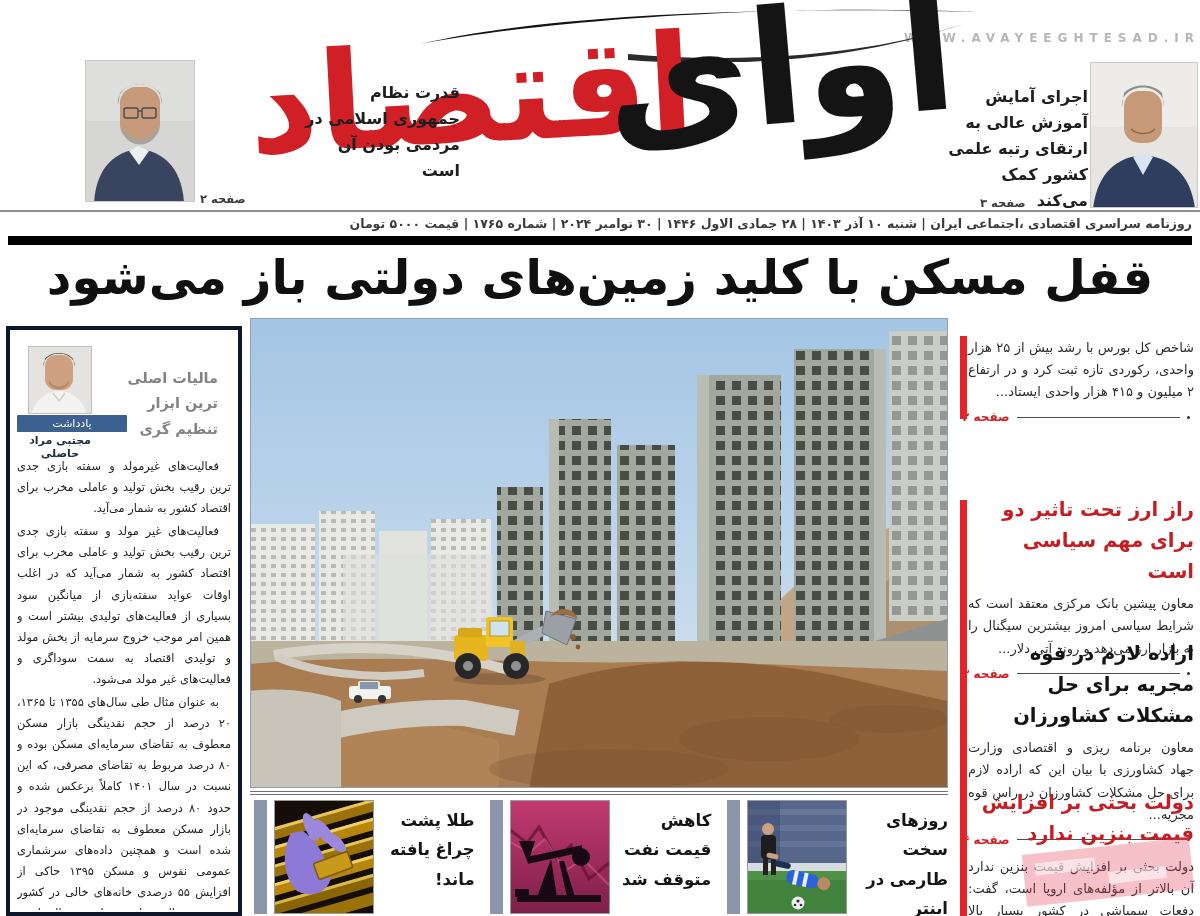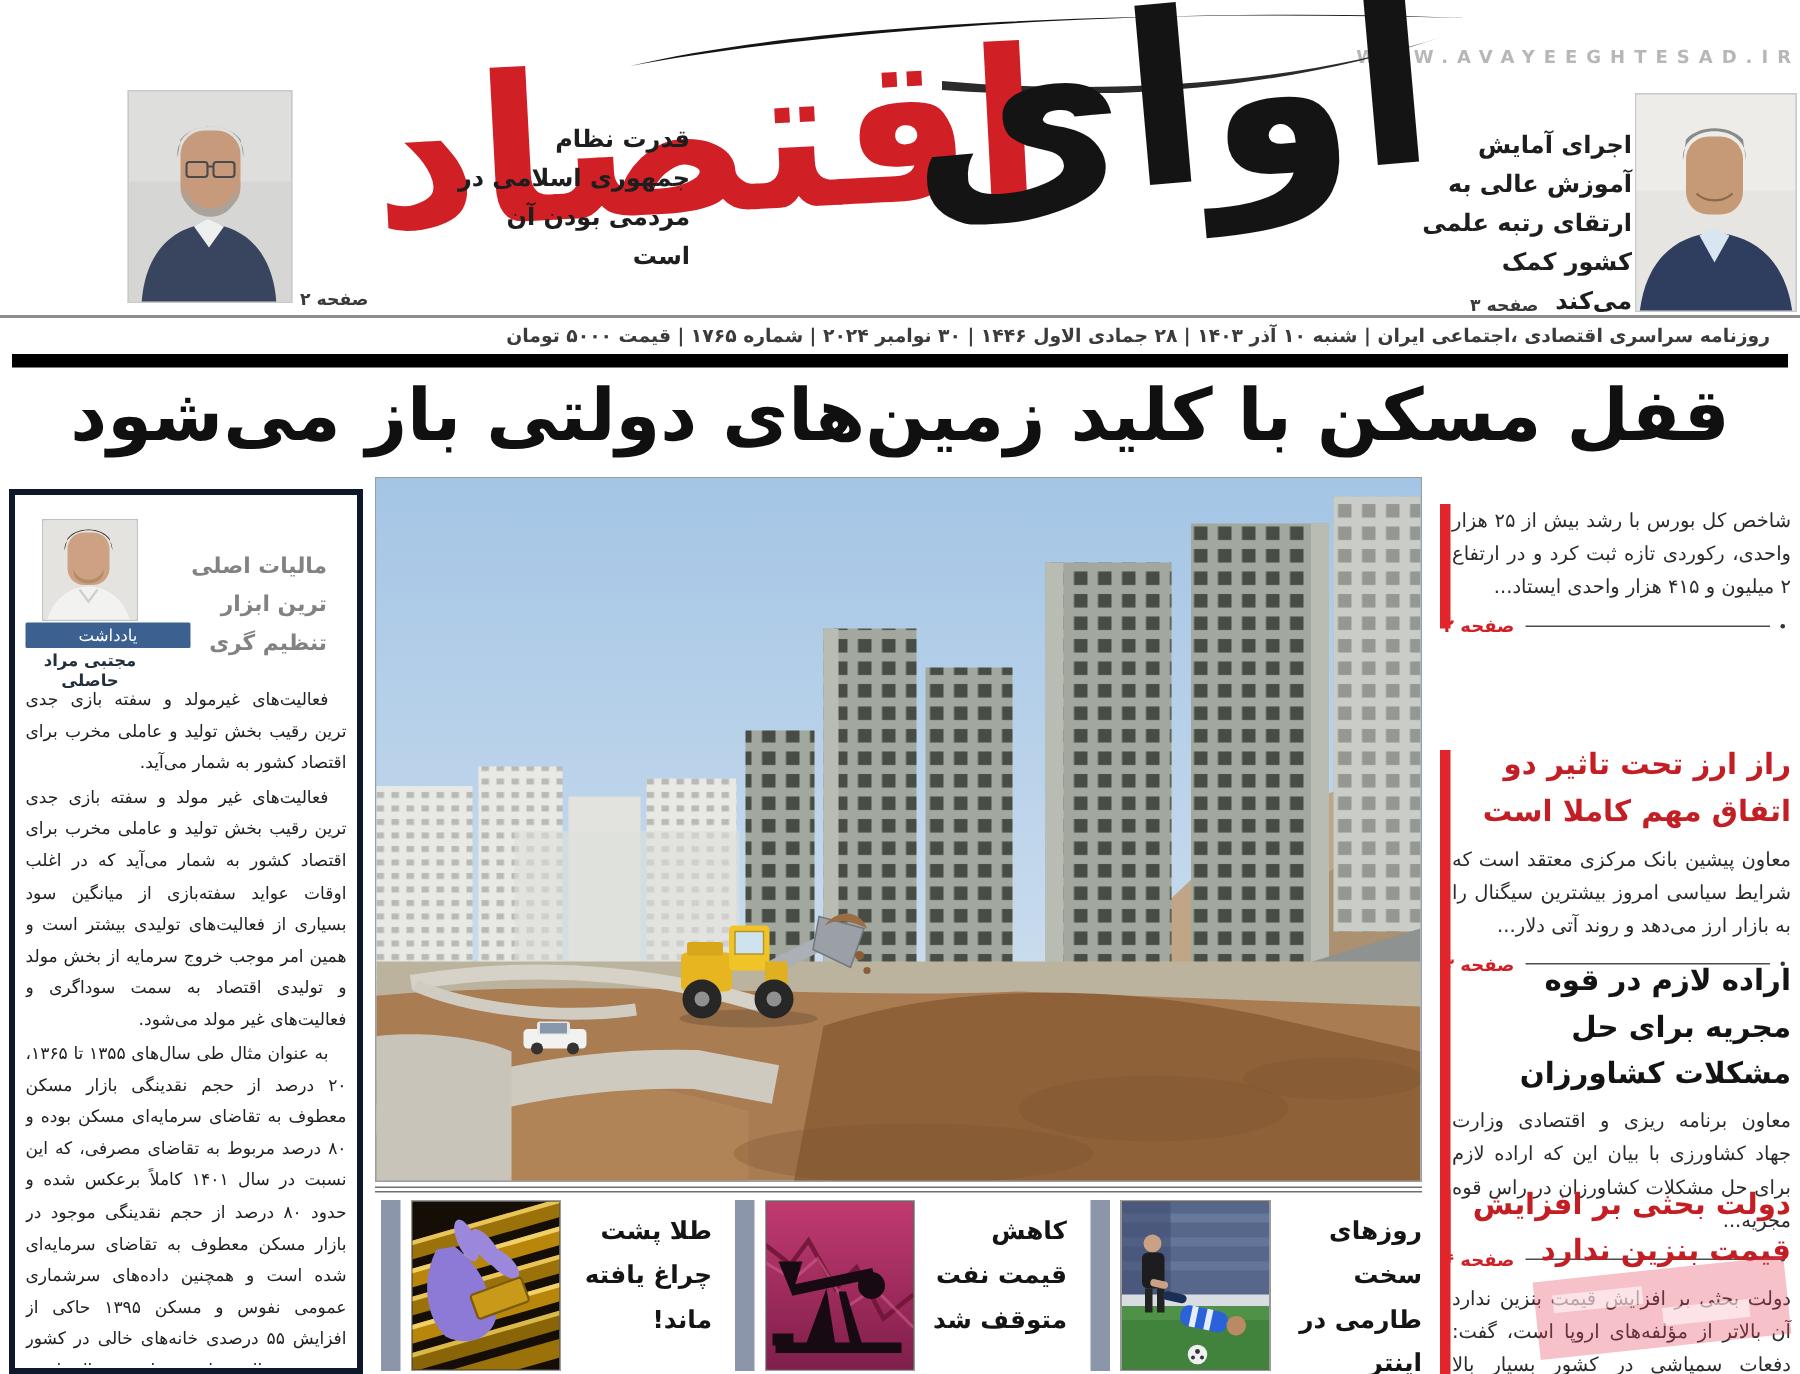"روزنامه سراسری اقتصادی ،اجتماعی ایران" .dateline { padding: 4px 20px 0 0 -> 4px 8px 0 0 }
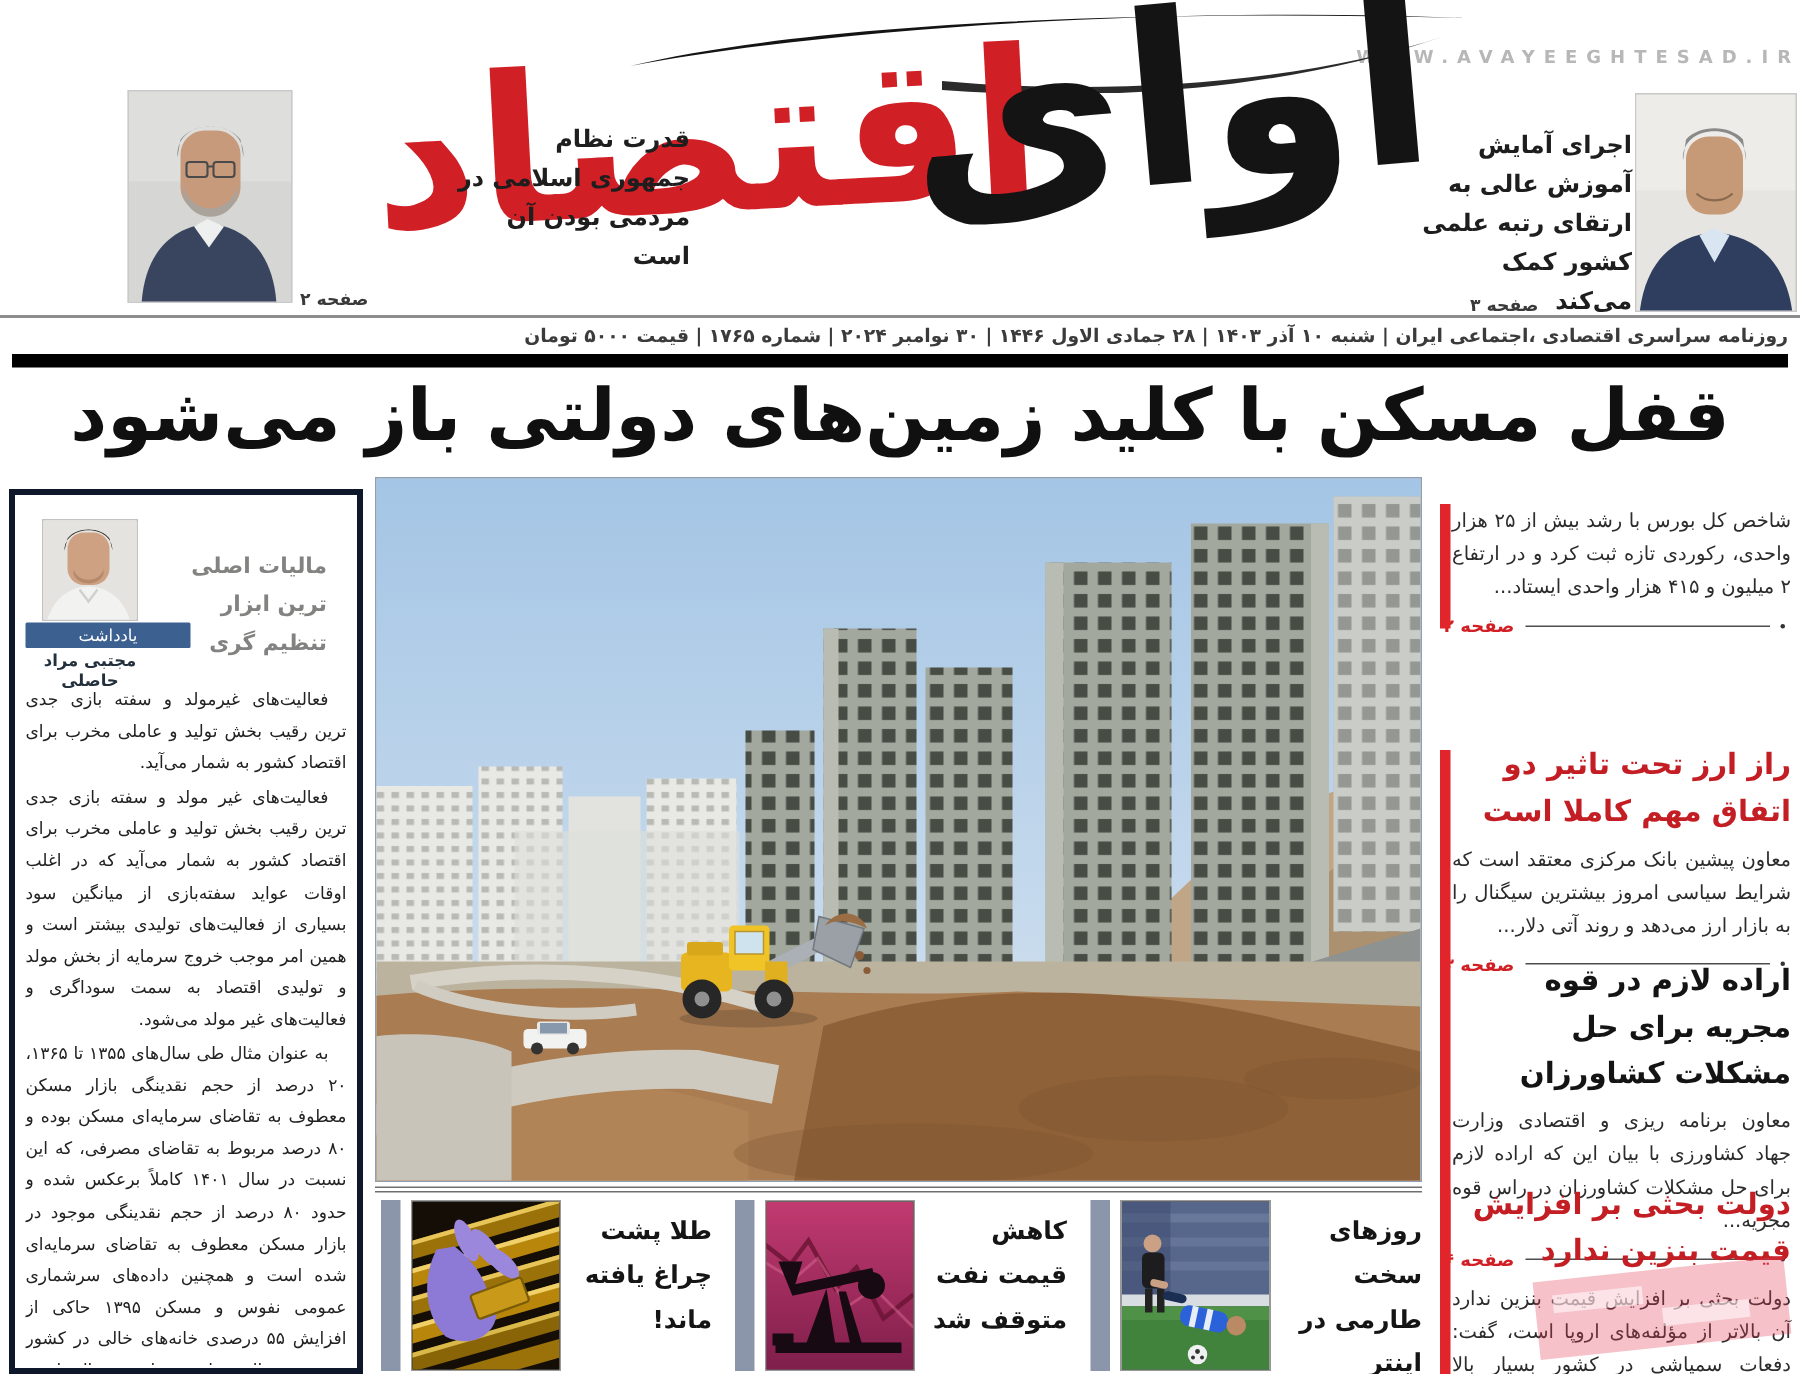"راز ارز تحت تاثیر دو" div.nh { text: اتفاق مهم کاملا -> برای مهم سیاسی }
